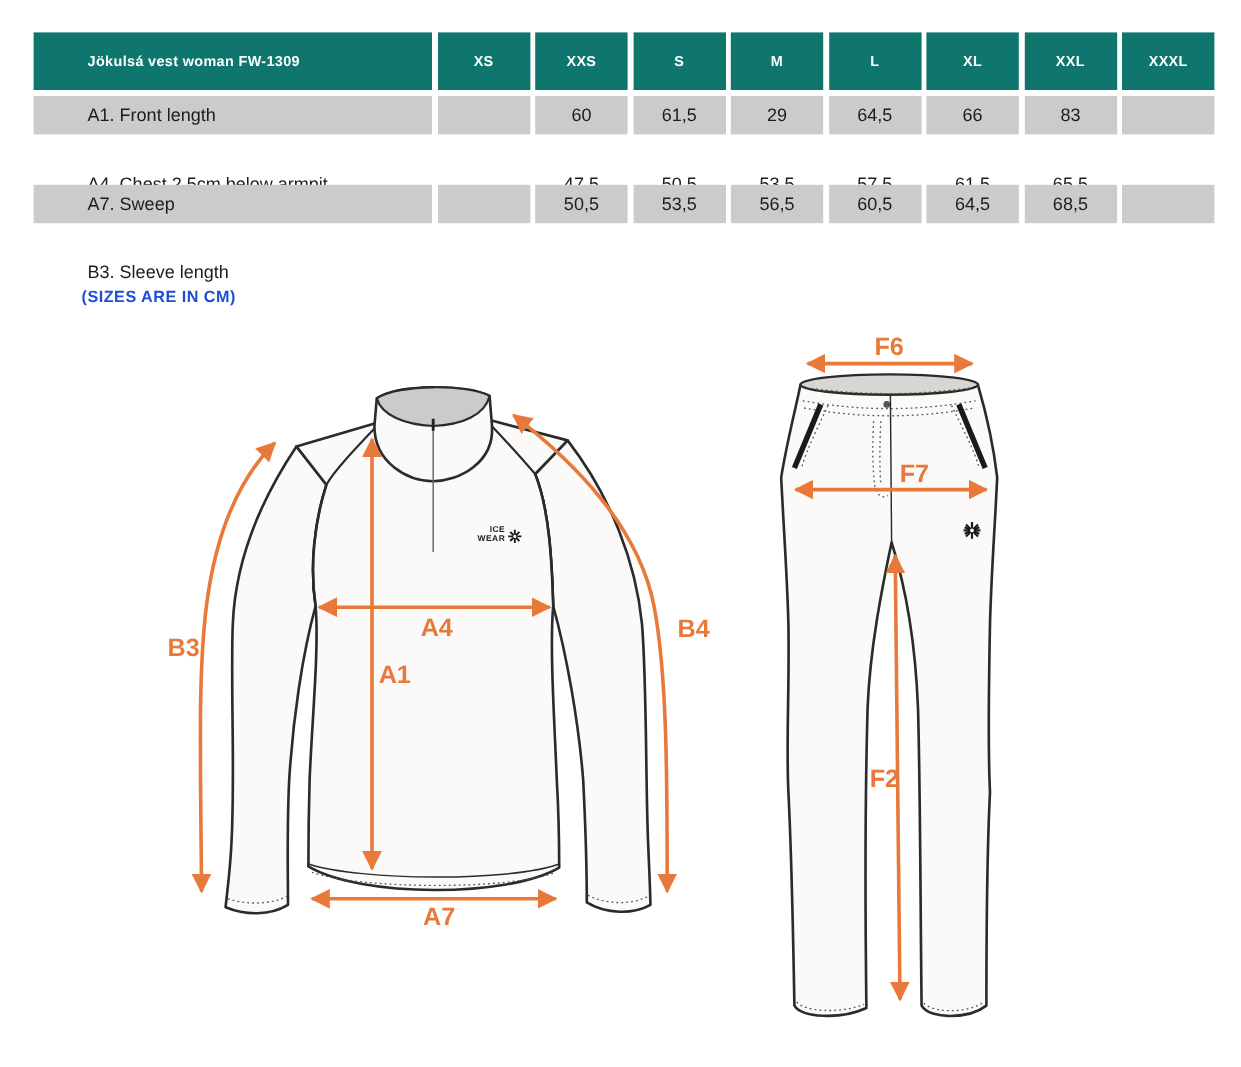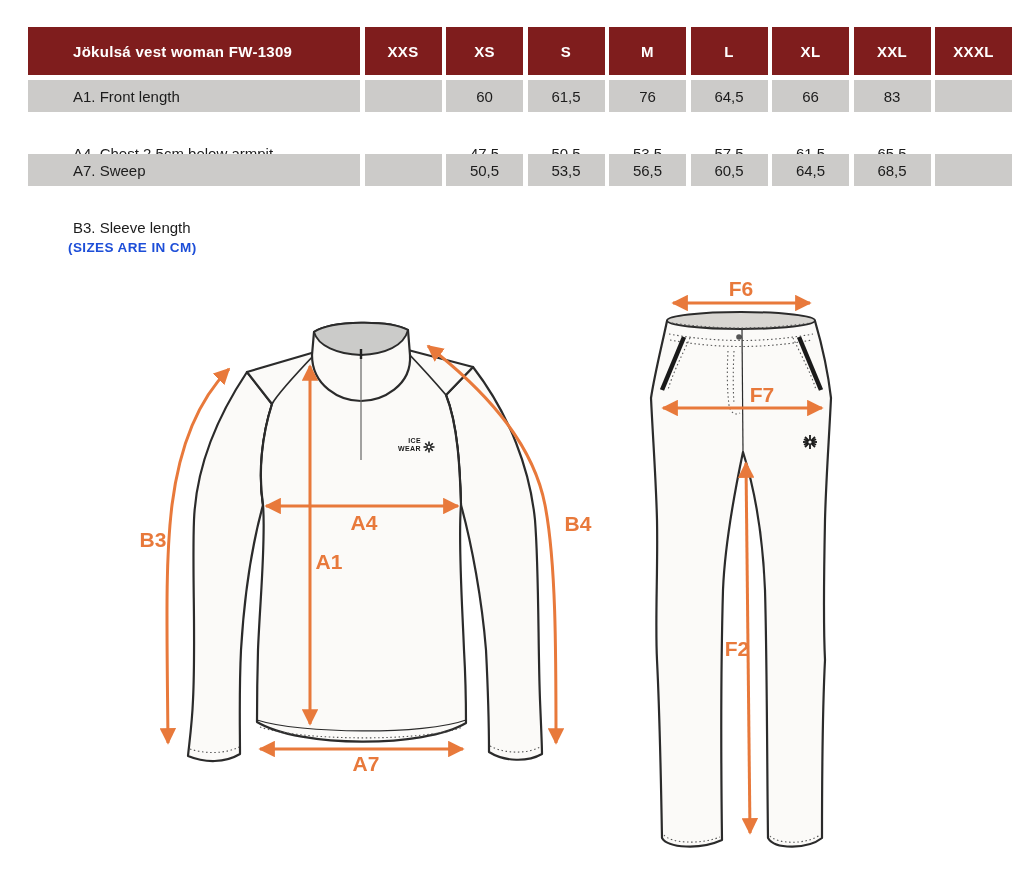"Jökulsá vest woman FW-1309" .th { background: #7f1d1d -> #0f766e; font-size: 15px -> 12px }
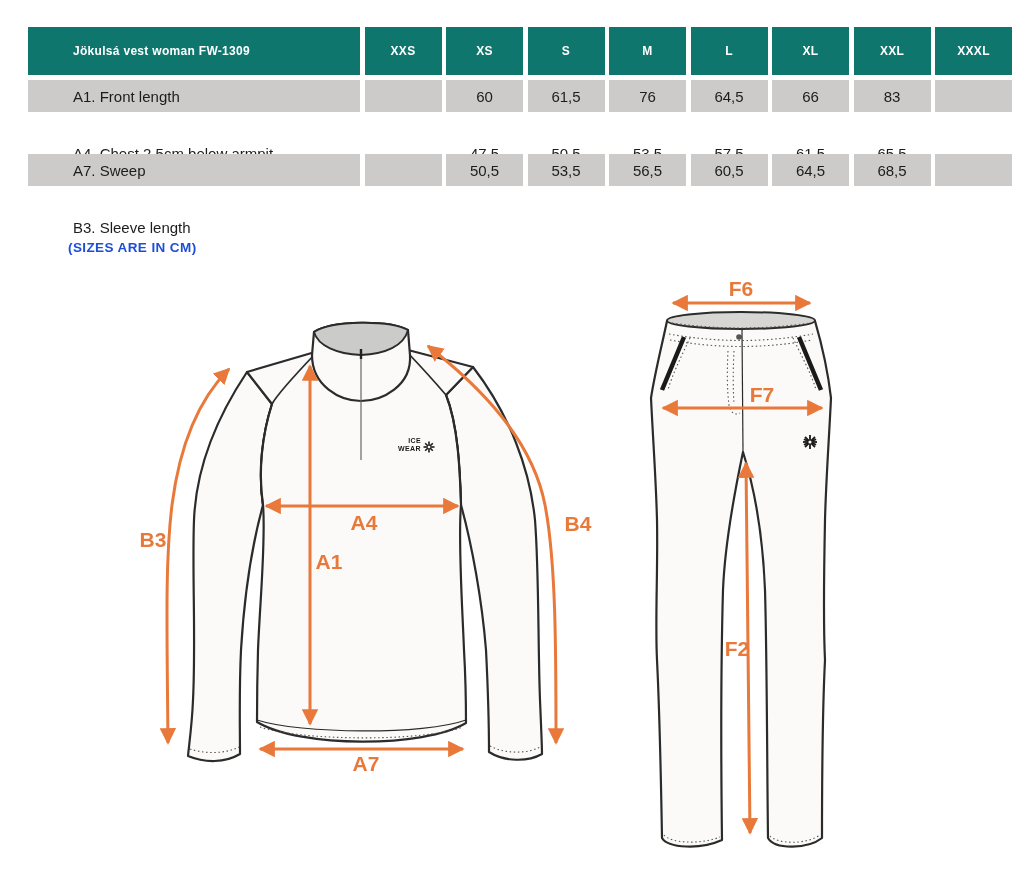"XXS" div.th { order: before "XS" -> after "XS" }
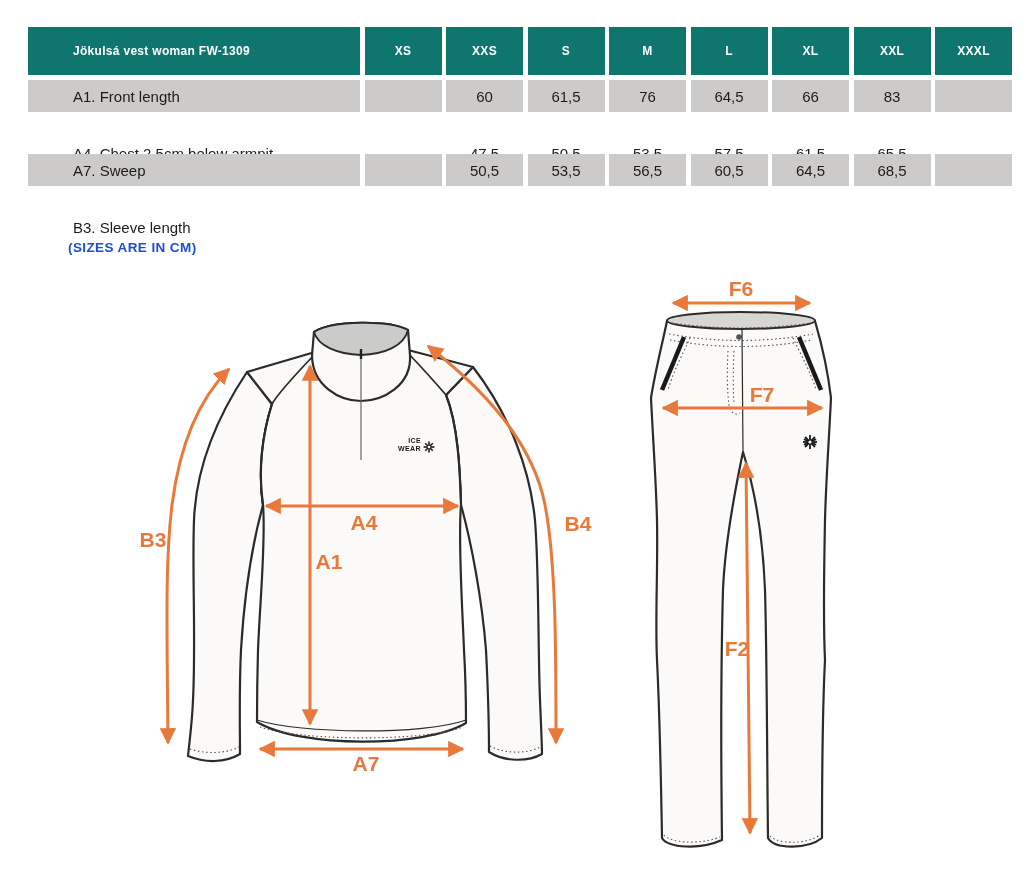"76" div.cell { text: 76 -> 29 }
